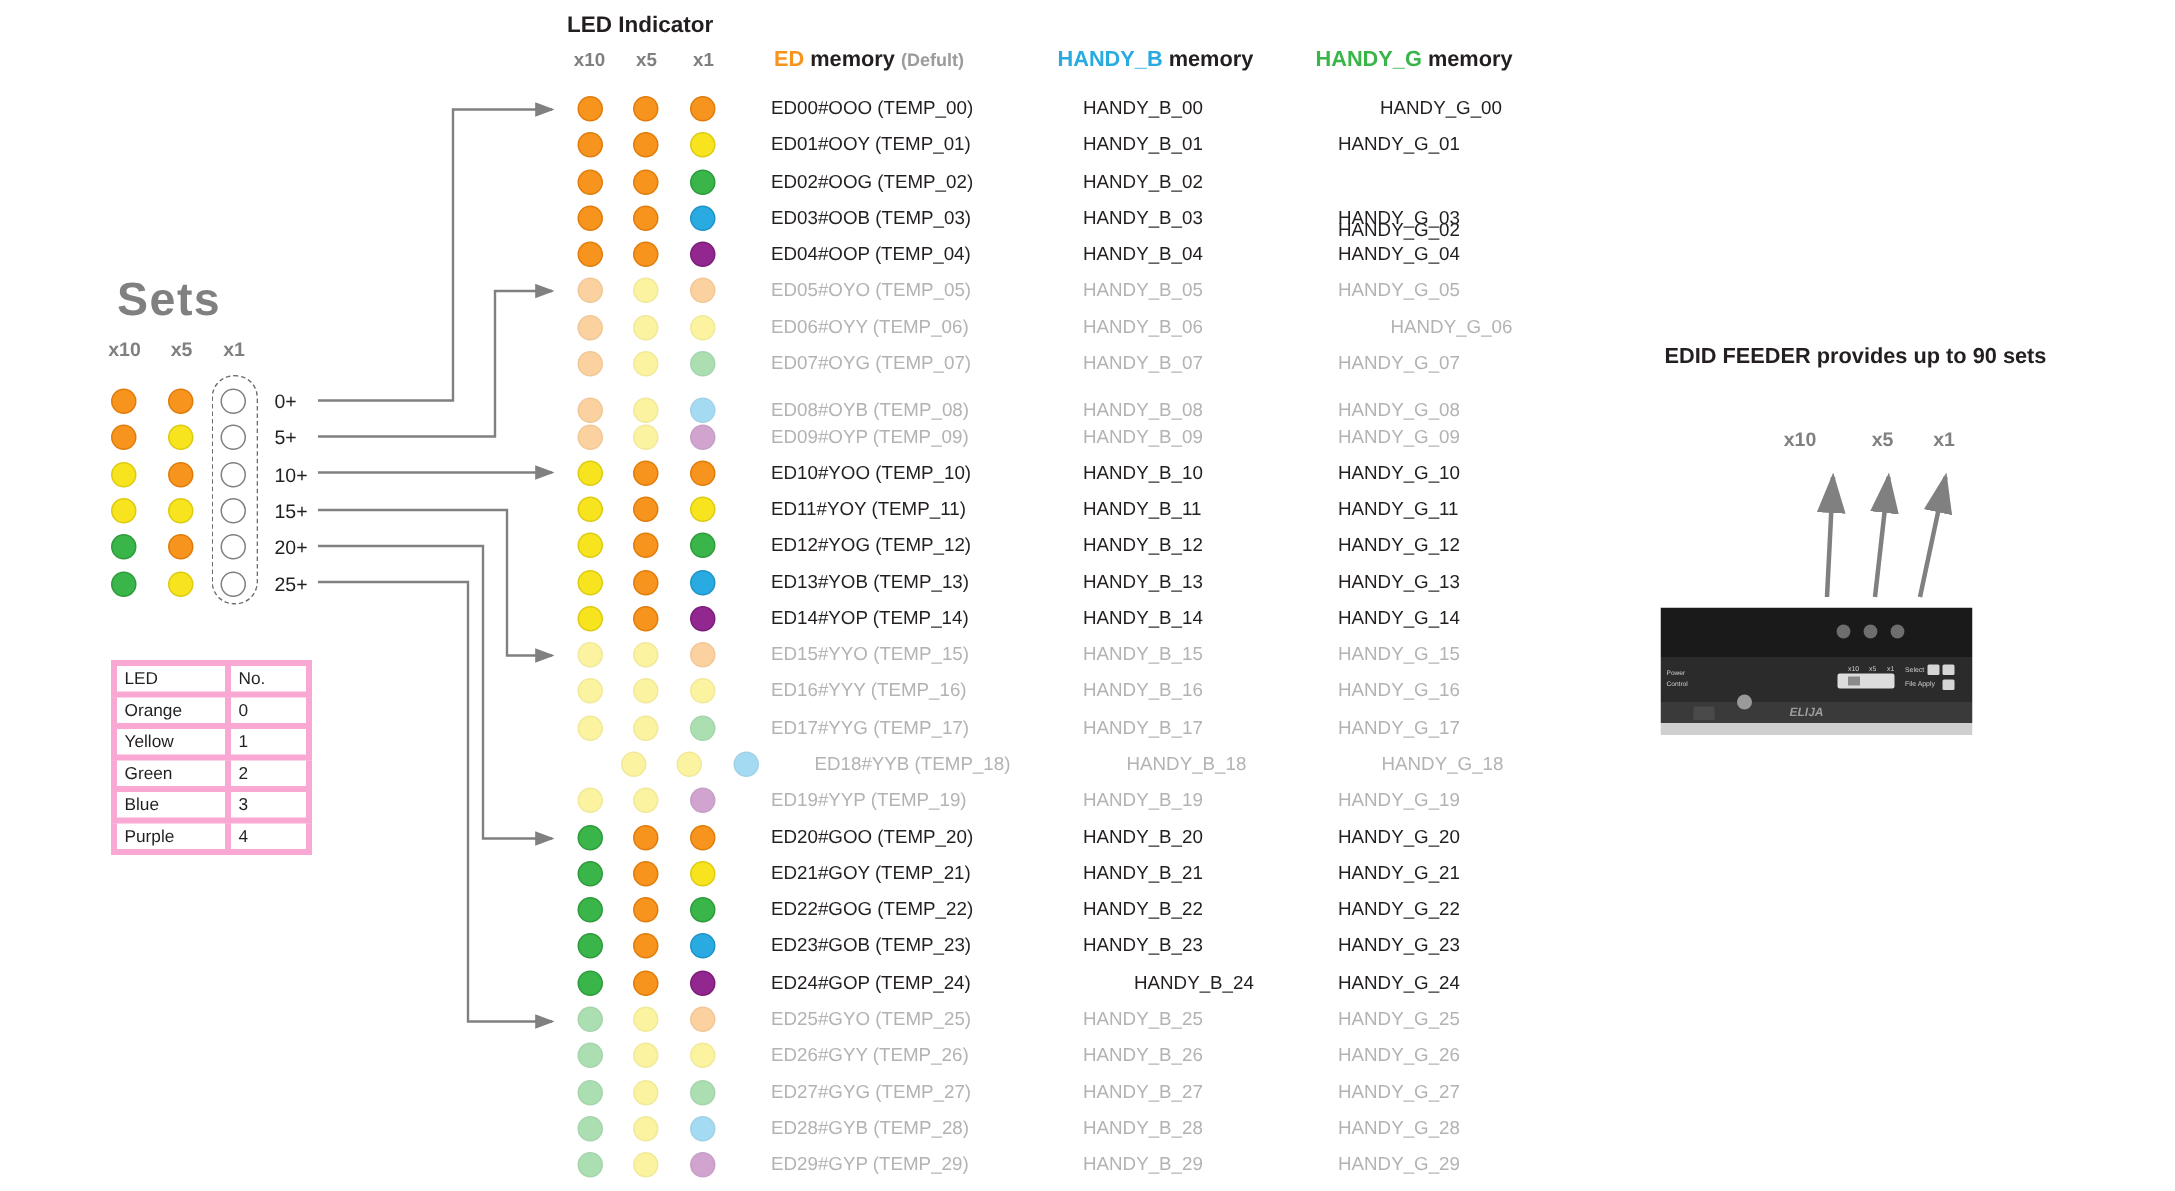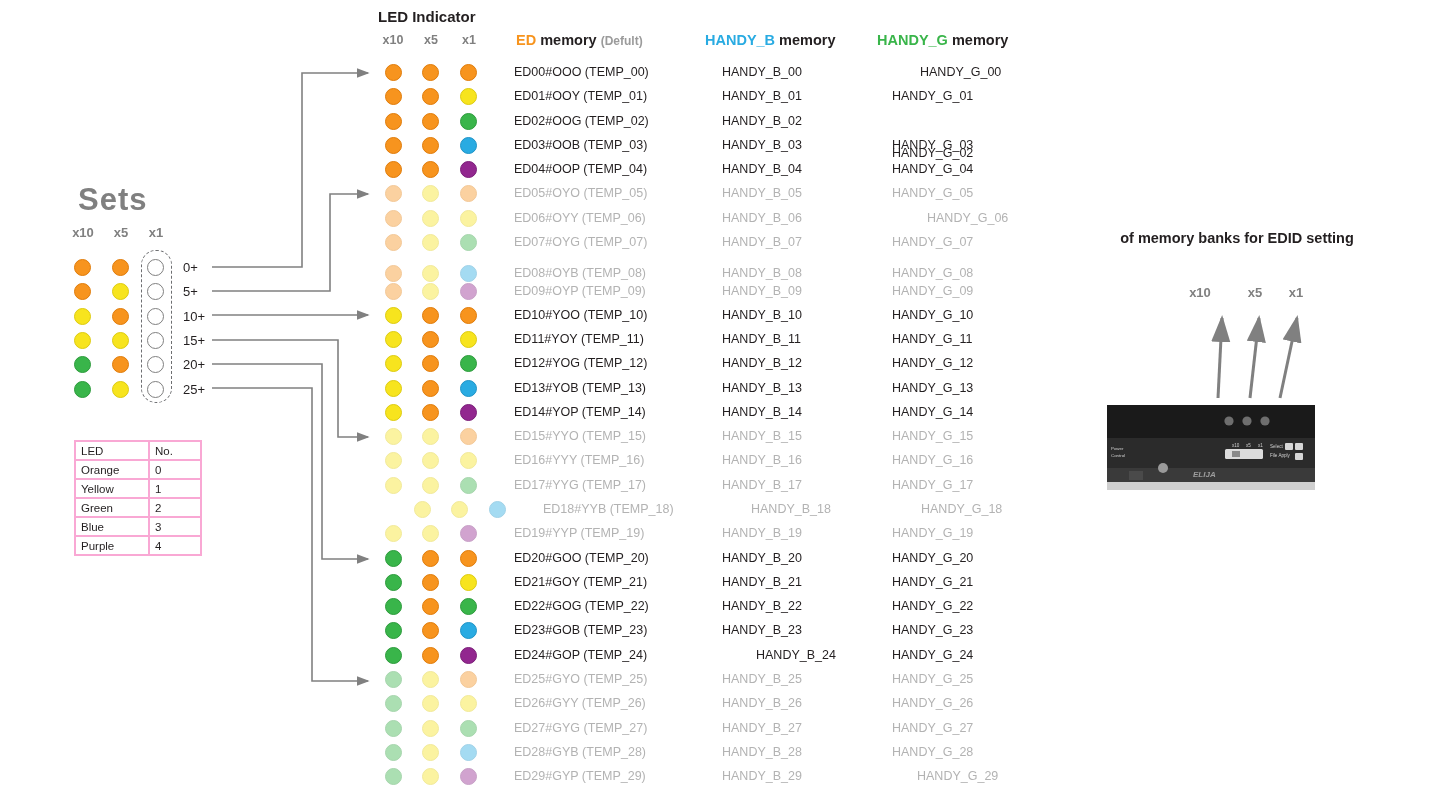"EDID FEEDER provides up to" div { html: none -> <div>EDID FEEDER provides up to 90 sets</div> }
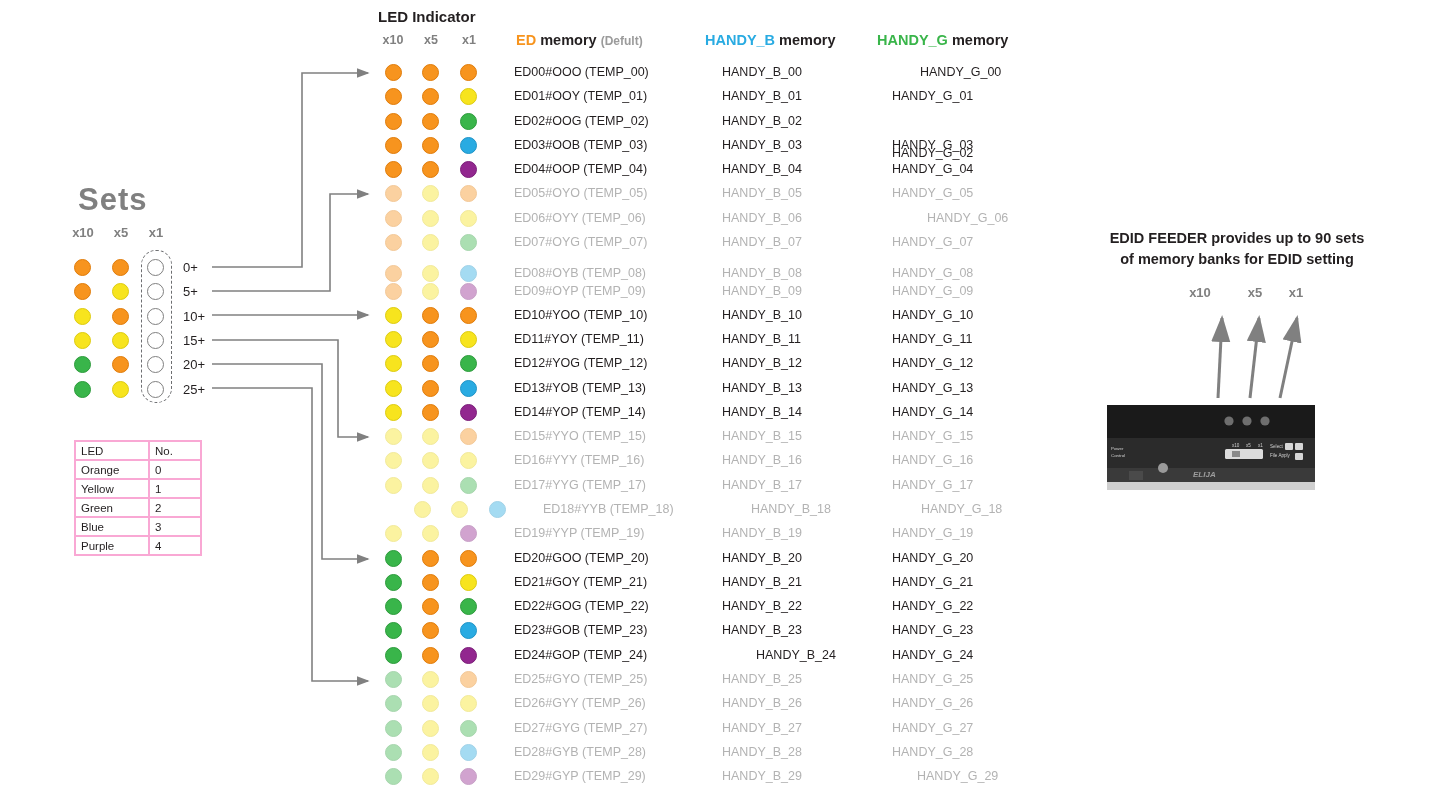"of memory banks for EDID" div { html: <div>of memory banks for EDID setting</div> -> none }
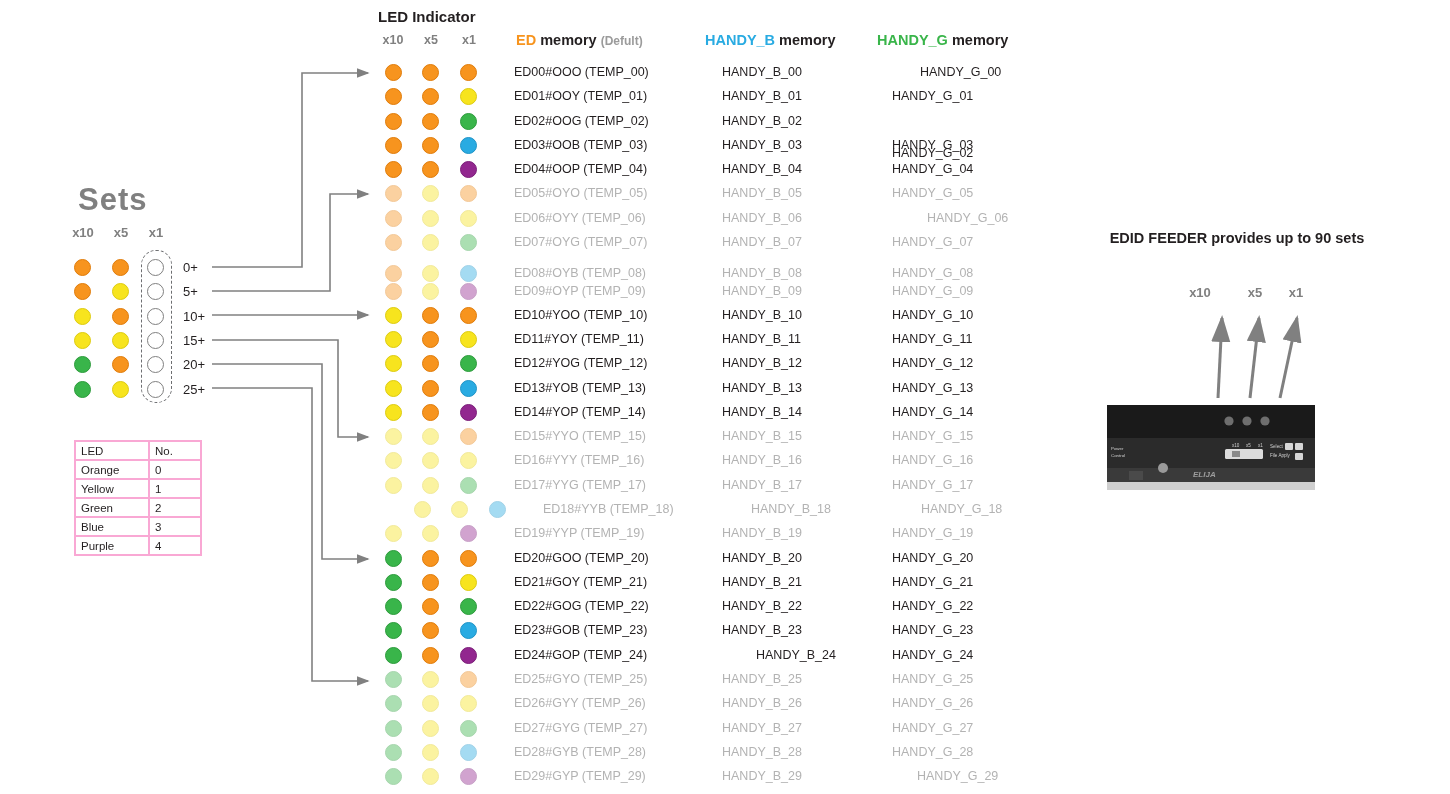"LED" #led-table td,#led-table th { border: 2px solid #f9a8d4 -> 4px solid #f9a8d4 }
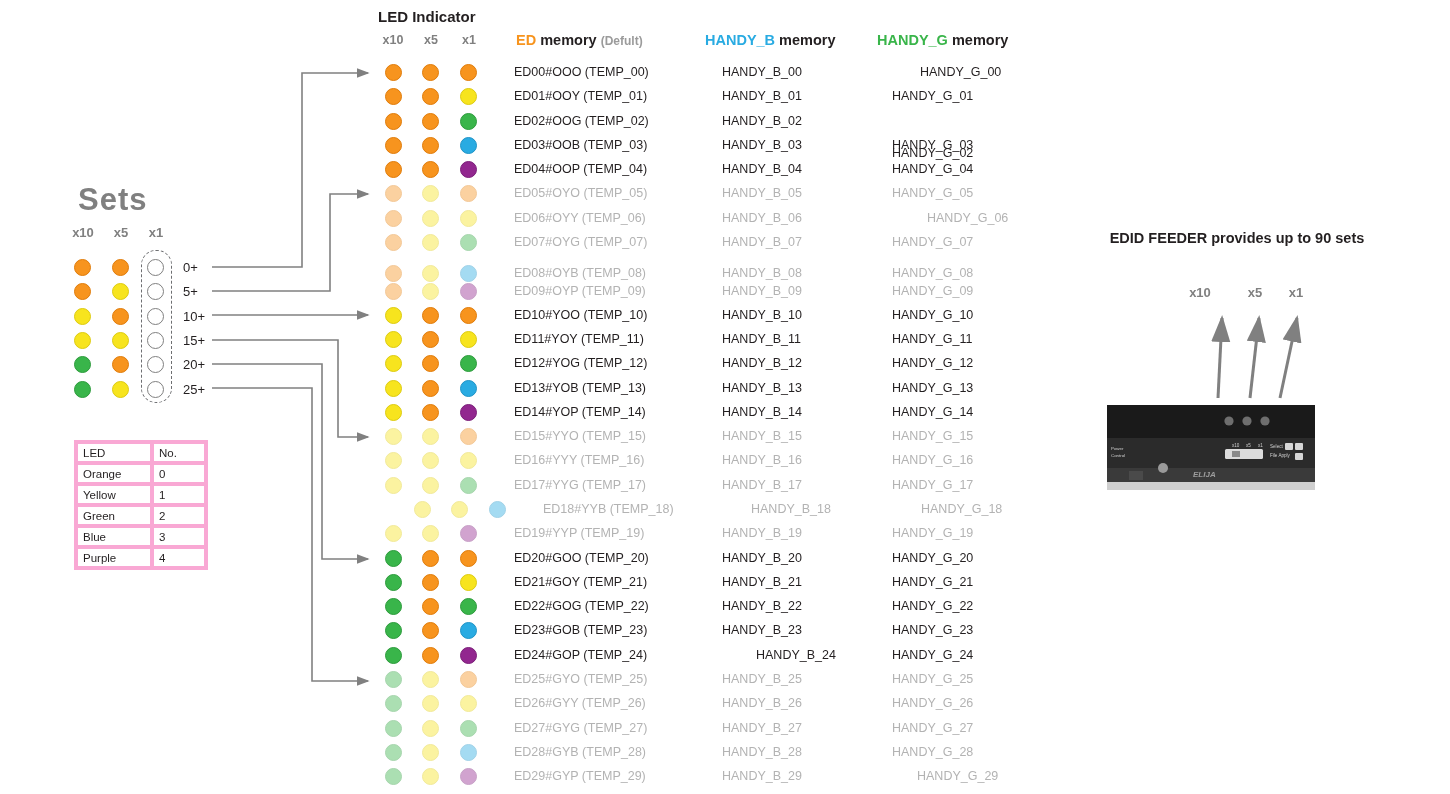"HANDY_G_29" div.txt { left: 917px -> 892px }
